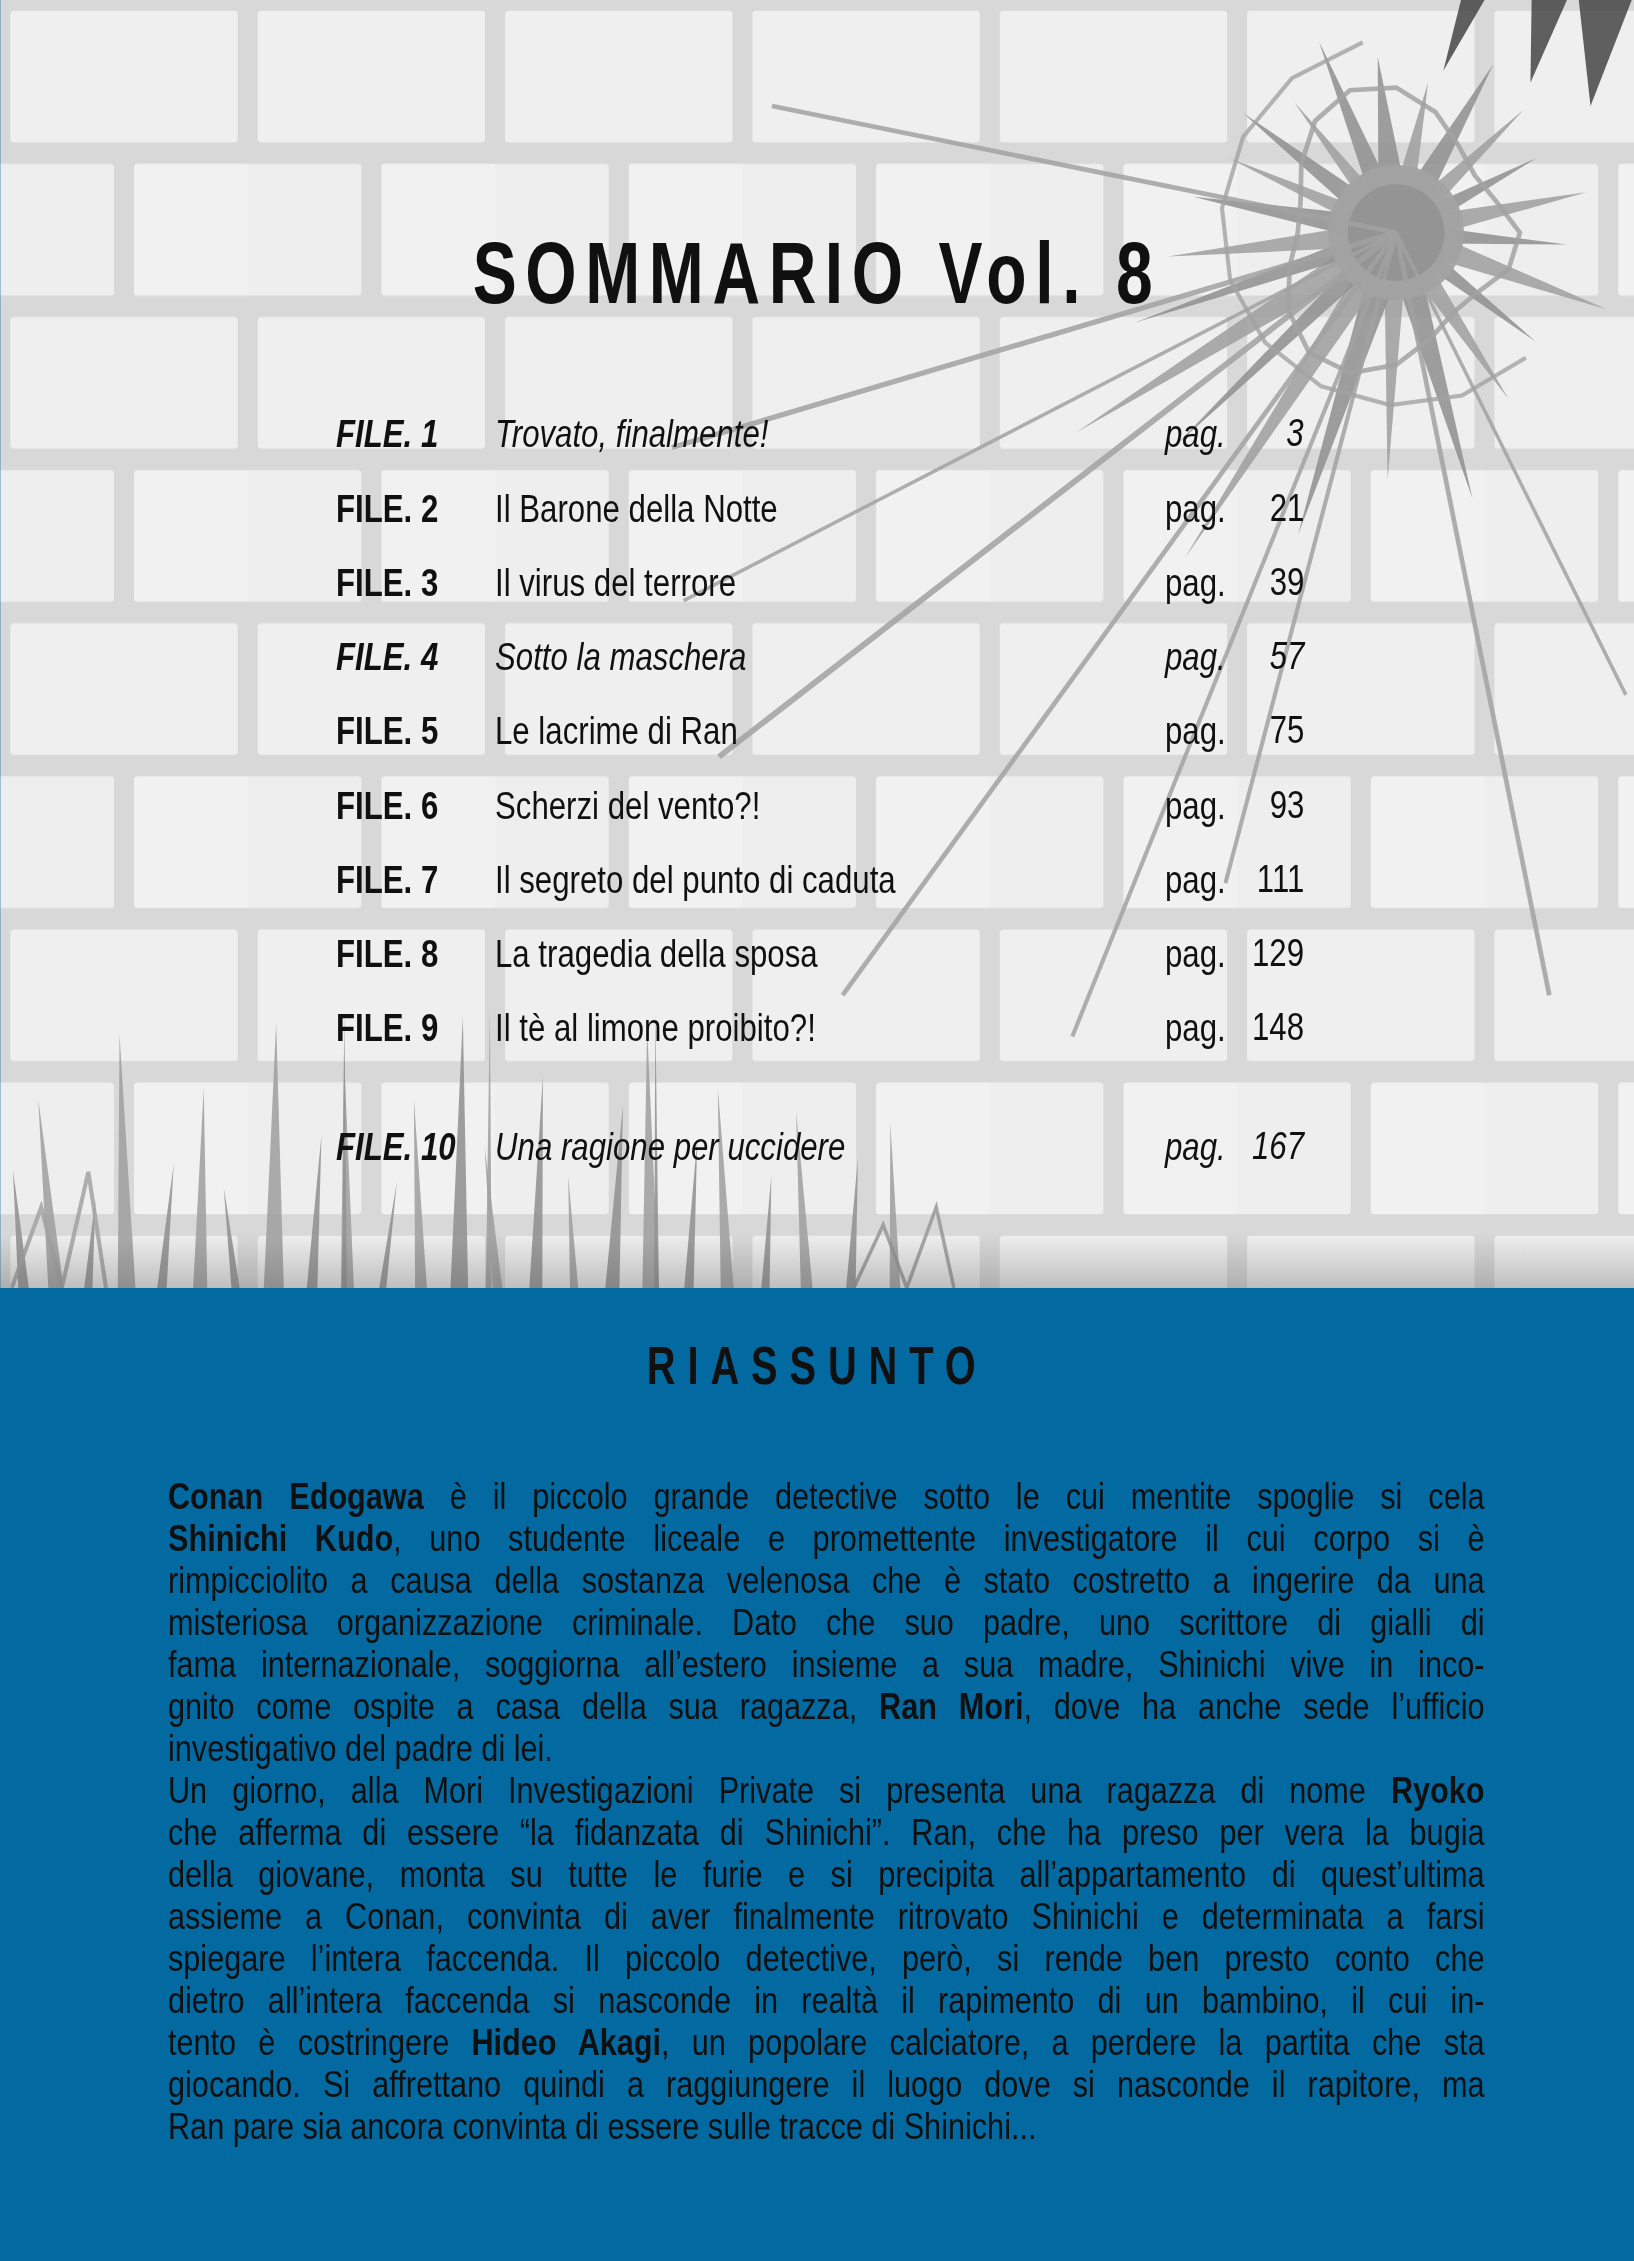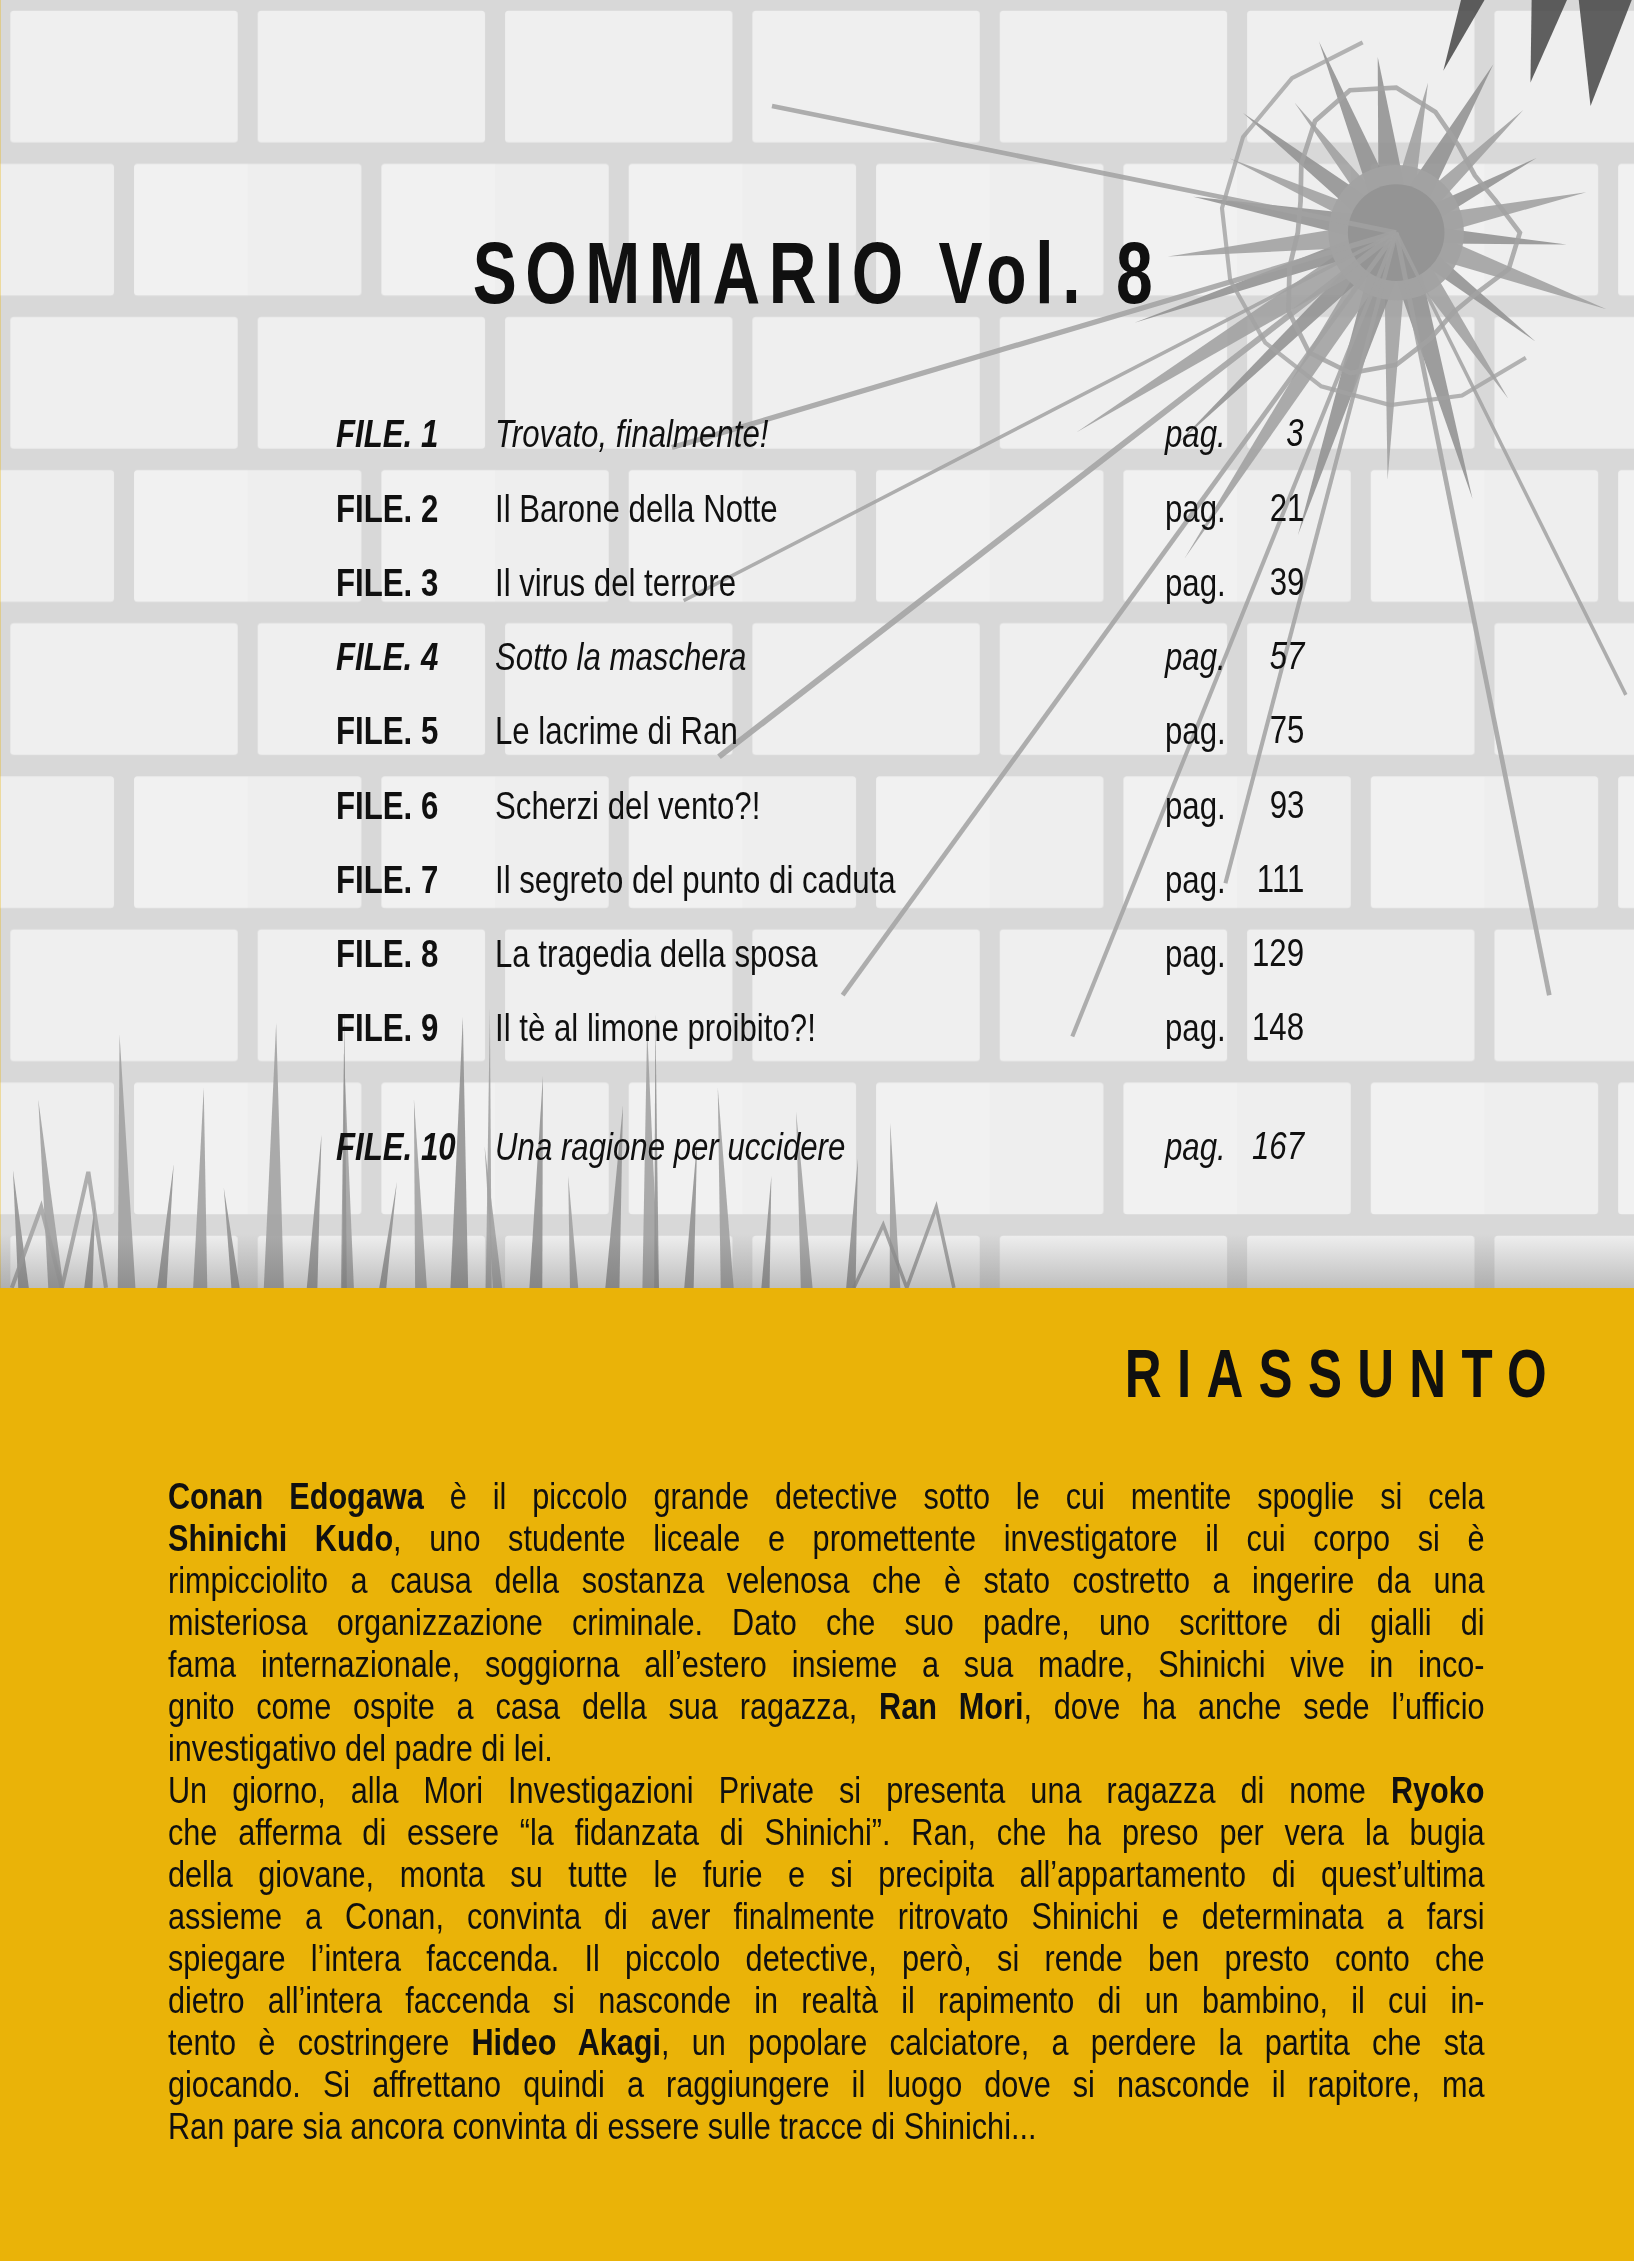"SOMMARIO Vol. 8" .page { background: #eab308 -> #0369a1 }
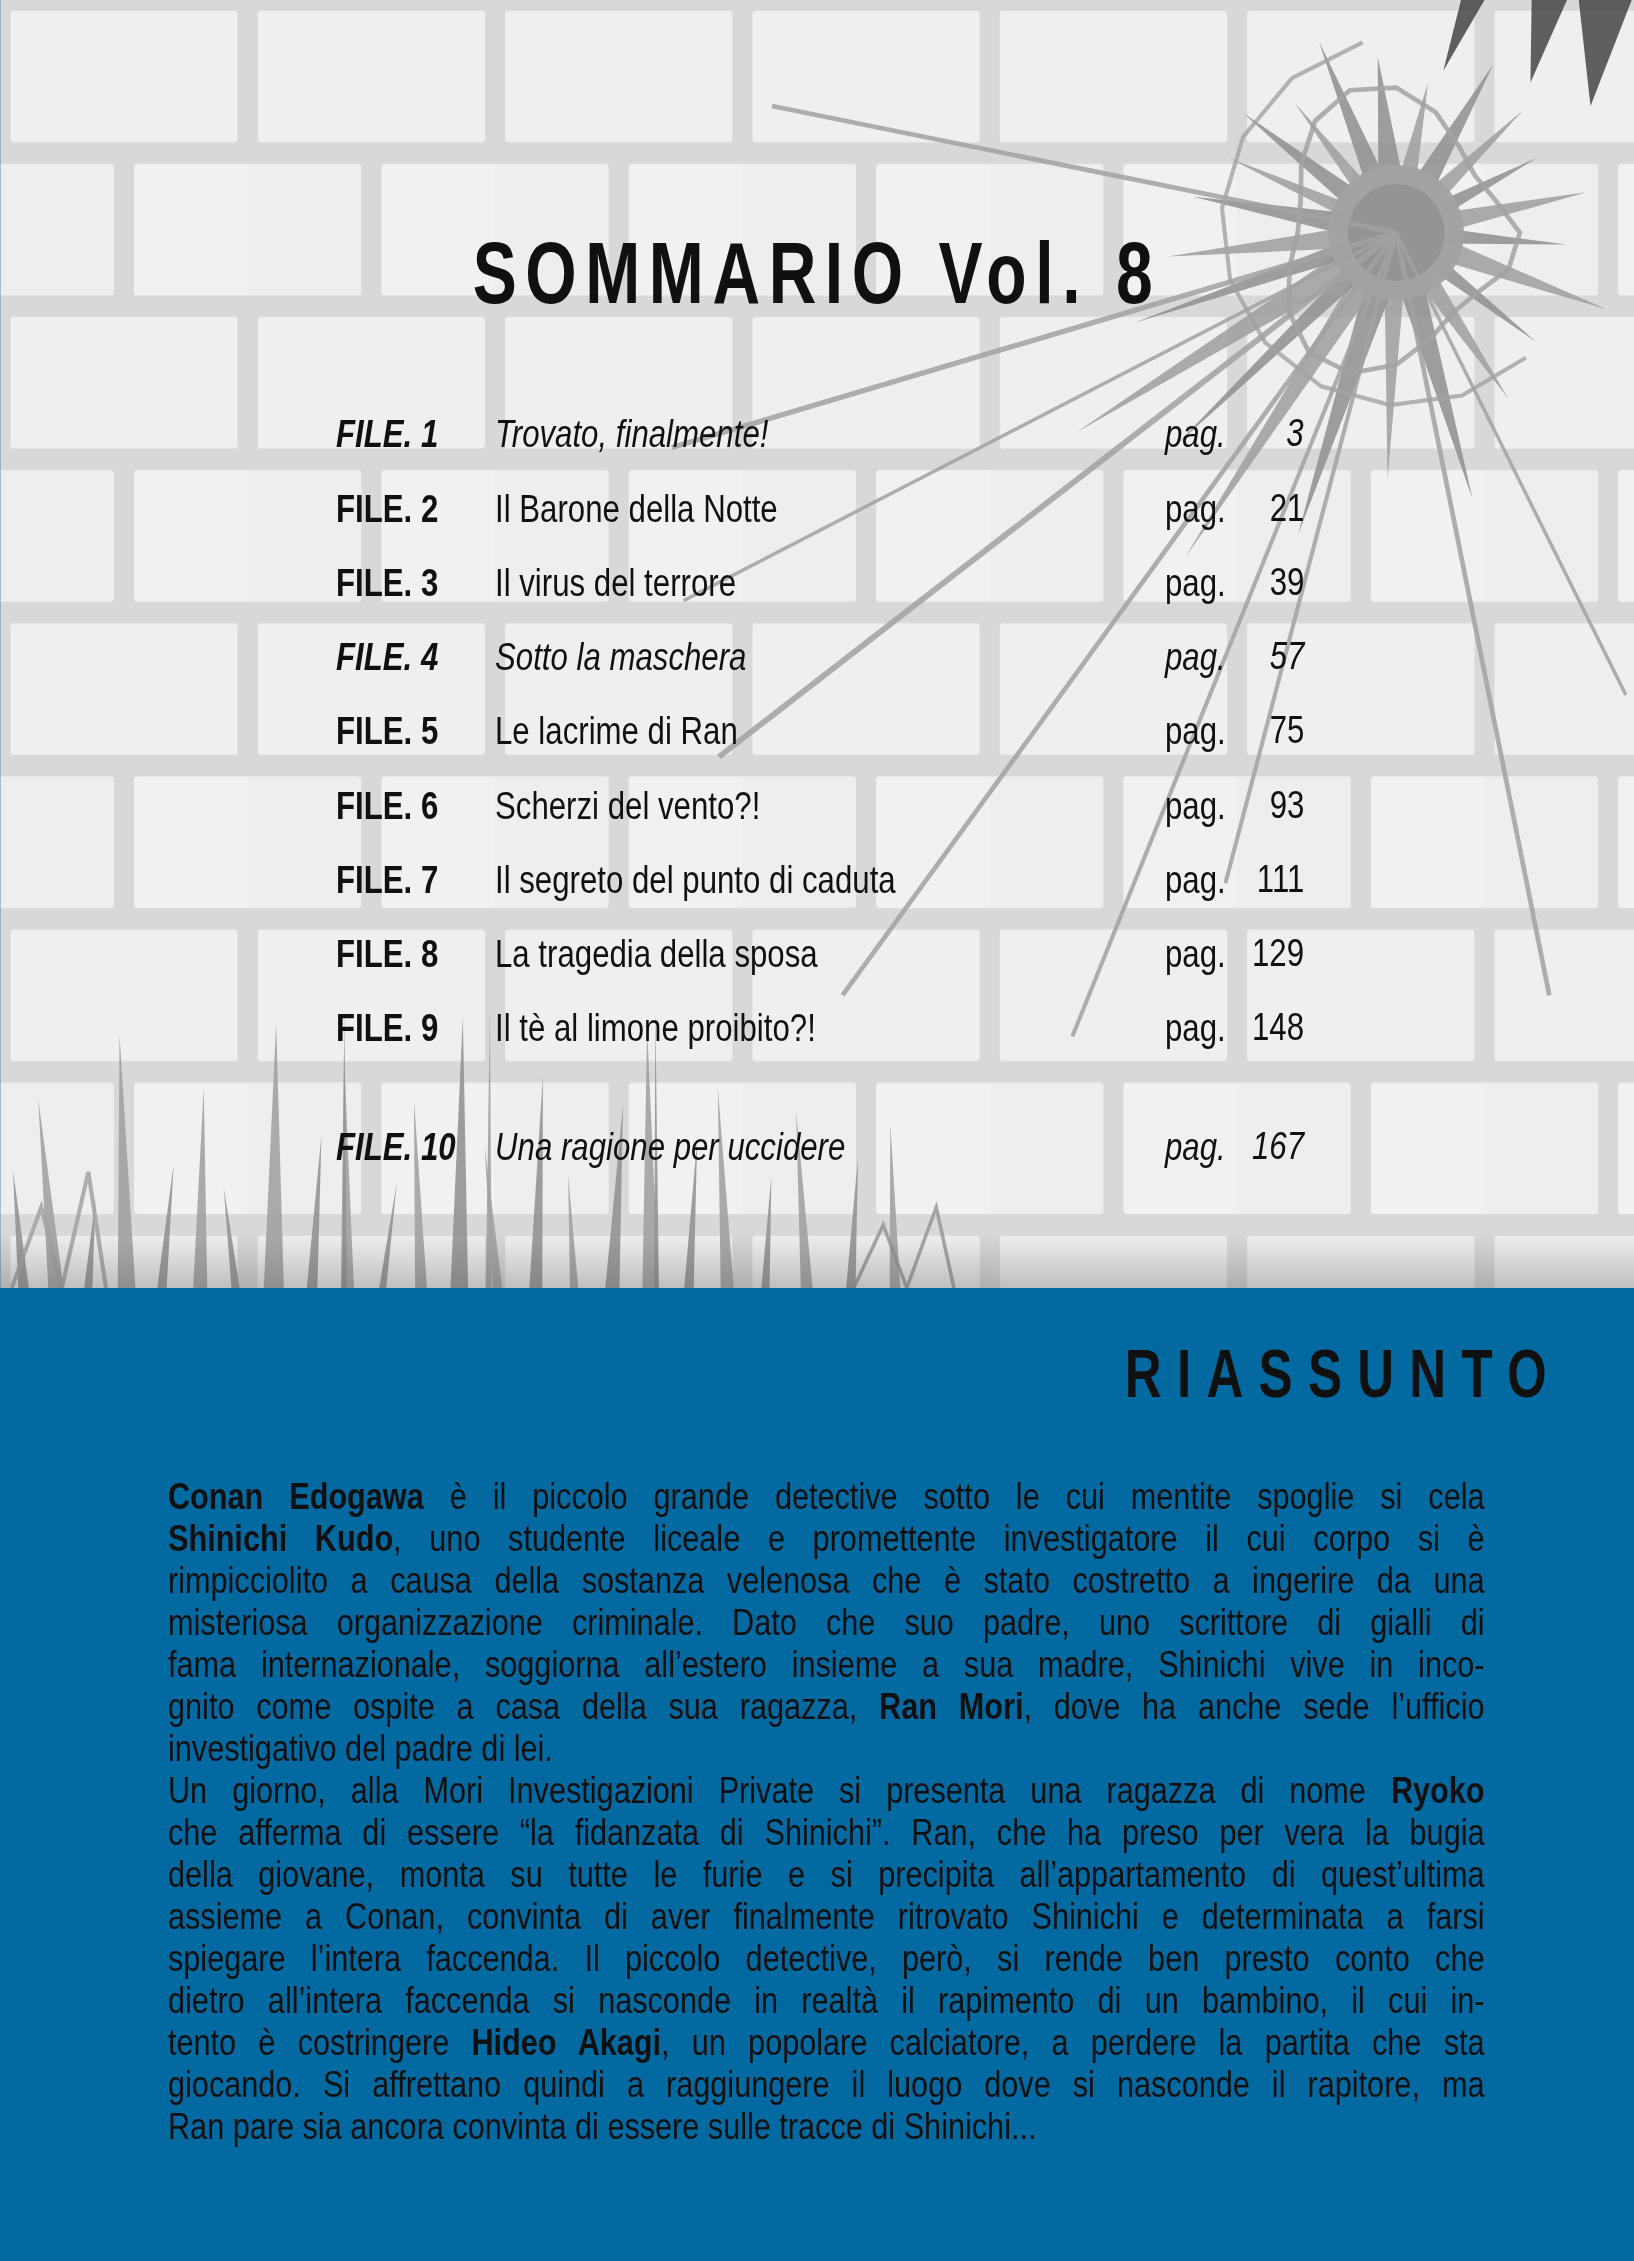"RIASSUNTO" h2.riassunto { font-size: 68px -> 53px; text-align: right -> center }
